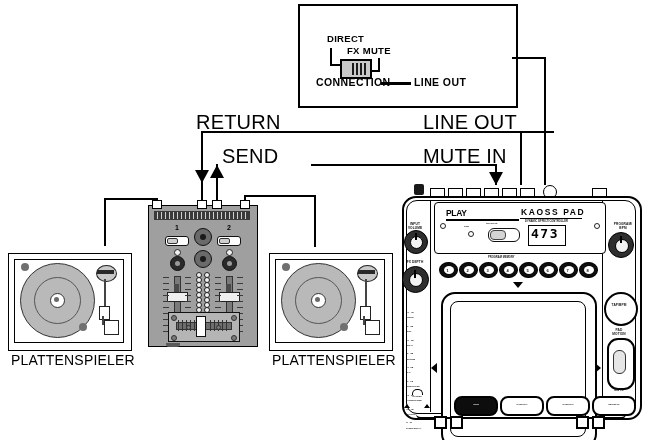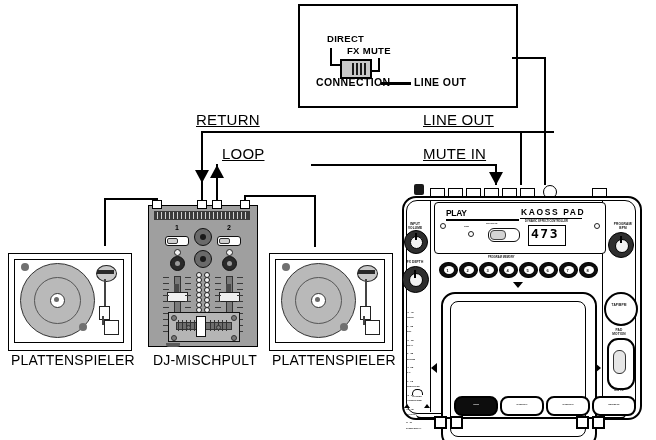"RETURN" .lbl-big { font-size: 15px -> 20px; text-decoration: underline -> none }
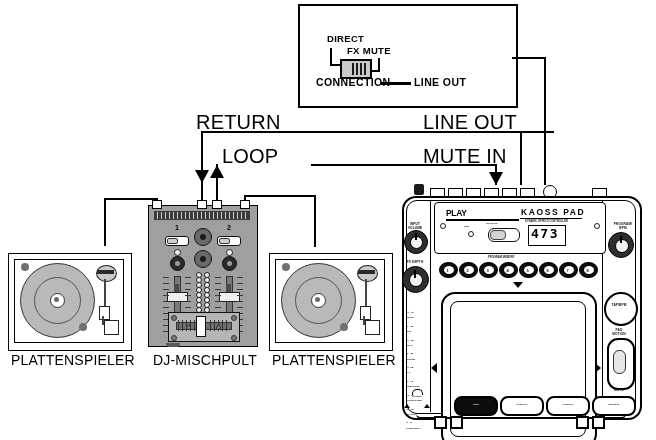"LOOP" div.abs { text: LOOP -> SEND }
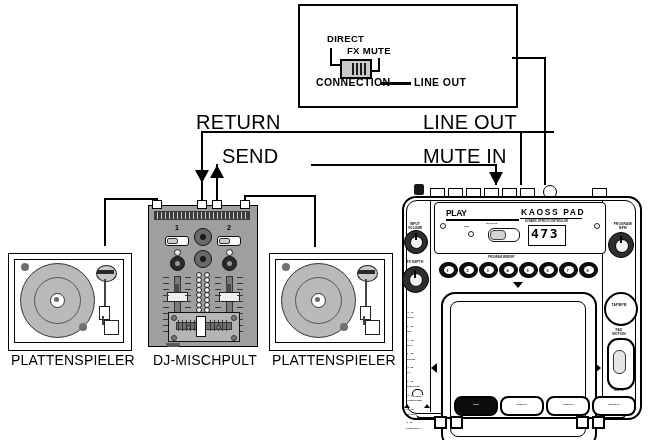"DJ-MISCHPULT" div.abs { html: <div>DJ-MISCHPULT</div> -> none }
